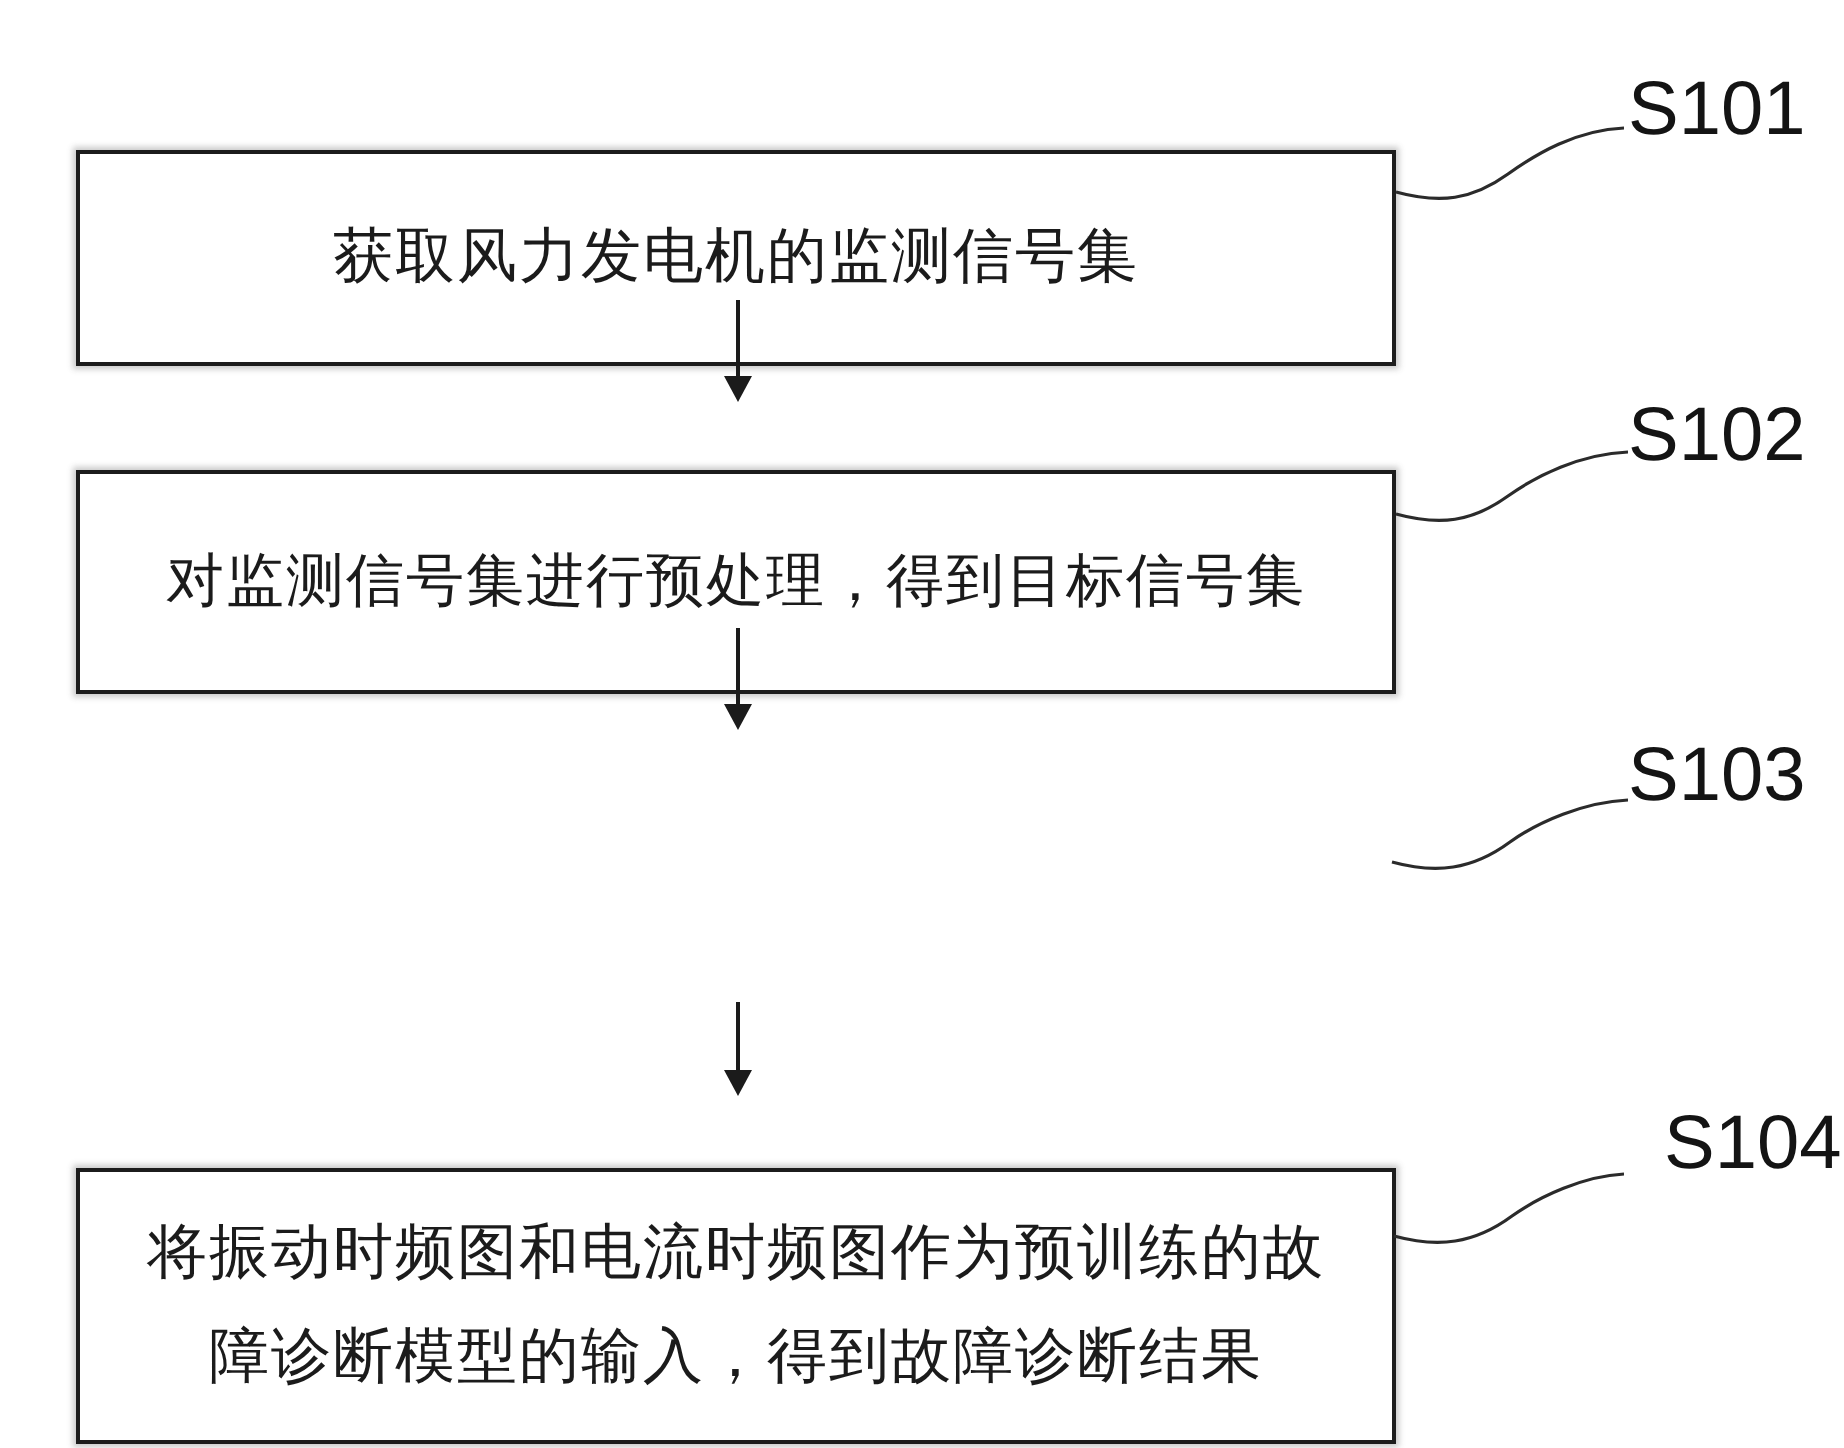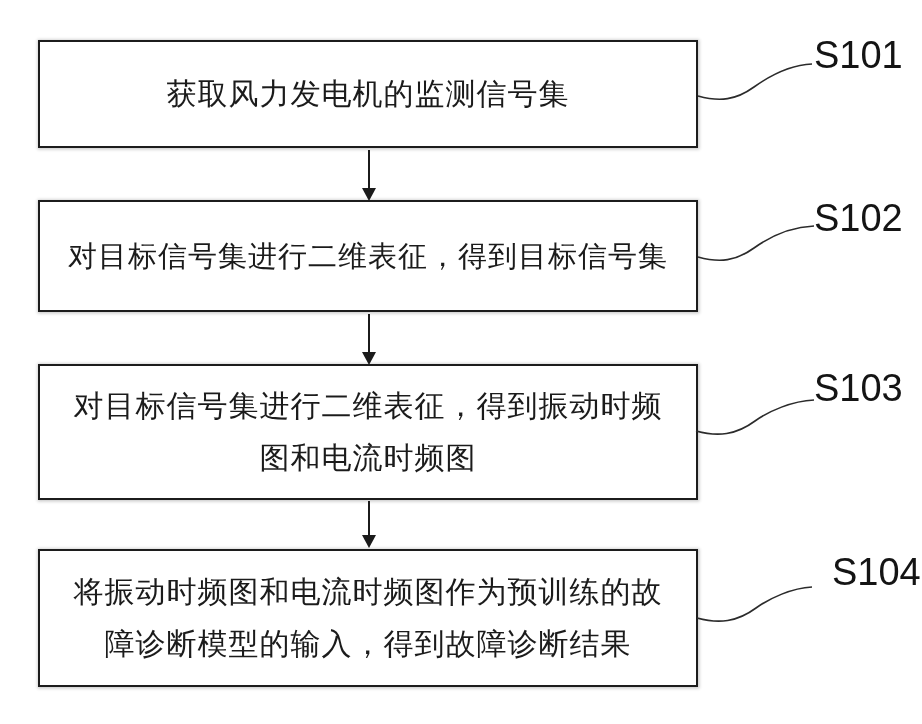"获取风力发电机的监测信号集" .flow-box { margin-top: none -> 35px }
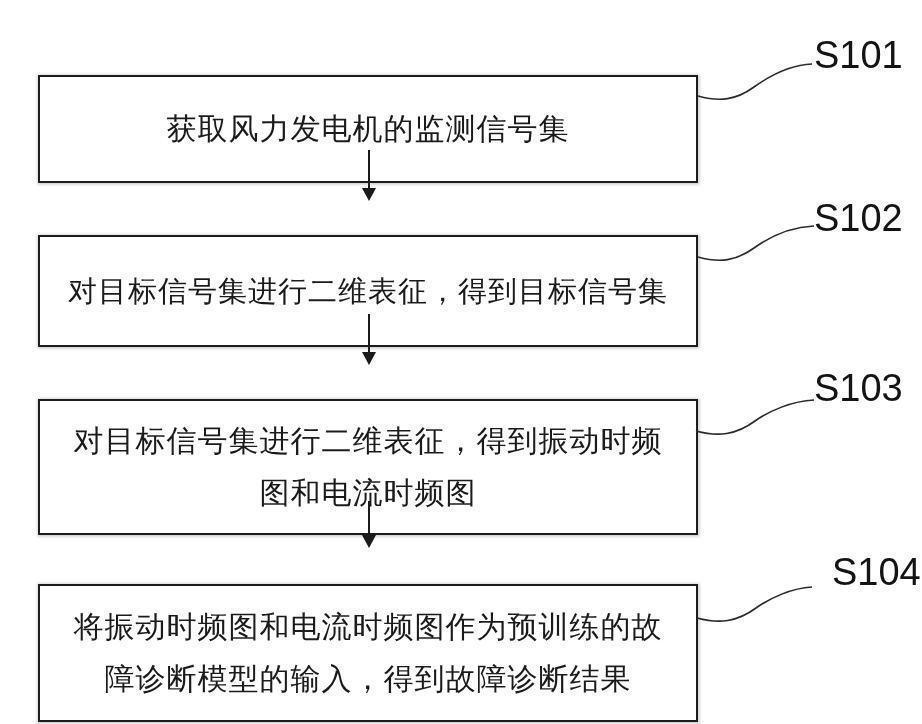"对目标信号集进行二维表征，得到目标信号集" div.box-text { text: 目标信号集进行二维表征 -> 监测信号集进行预处理 }
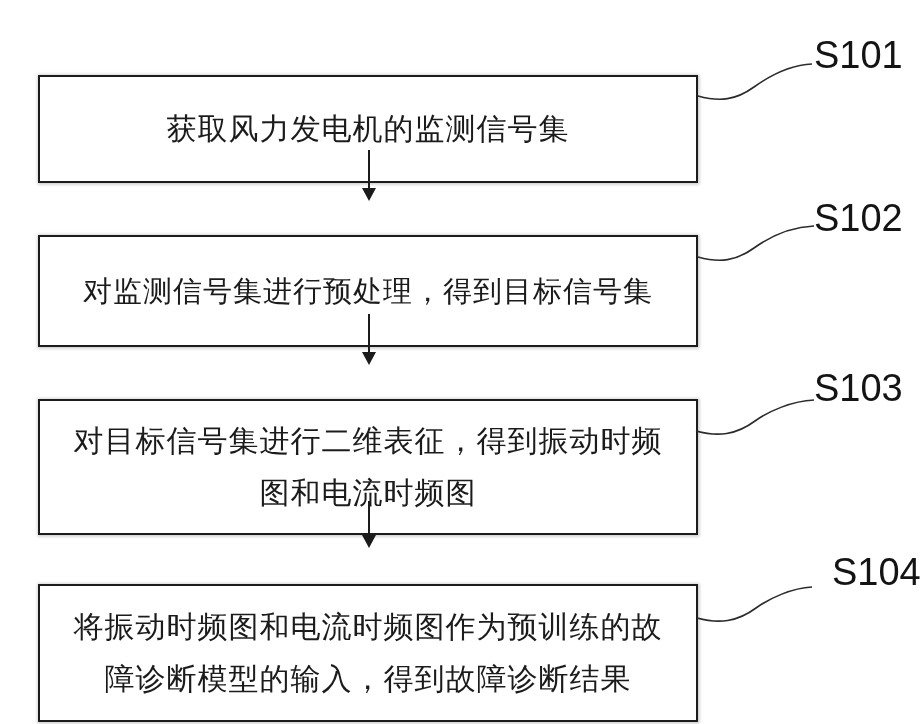"对目标信号集进行二维表征，得到振动时频图和电流时频图" div.flow-box { html: <div> <div>对目标信号集进行二维表征，得到振动时频图和电流时频图</div> </div> -> none }
